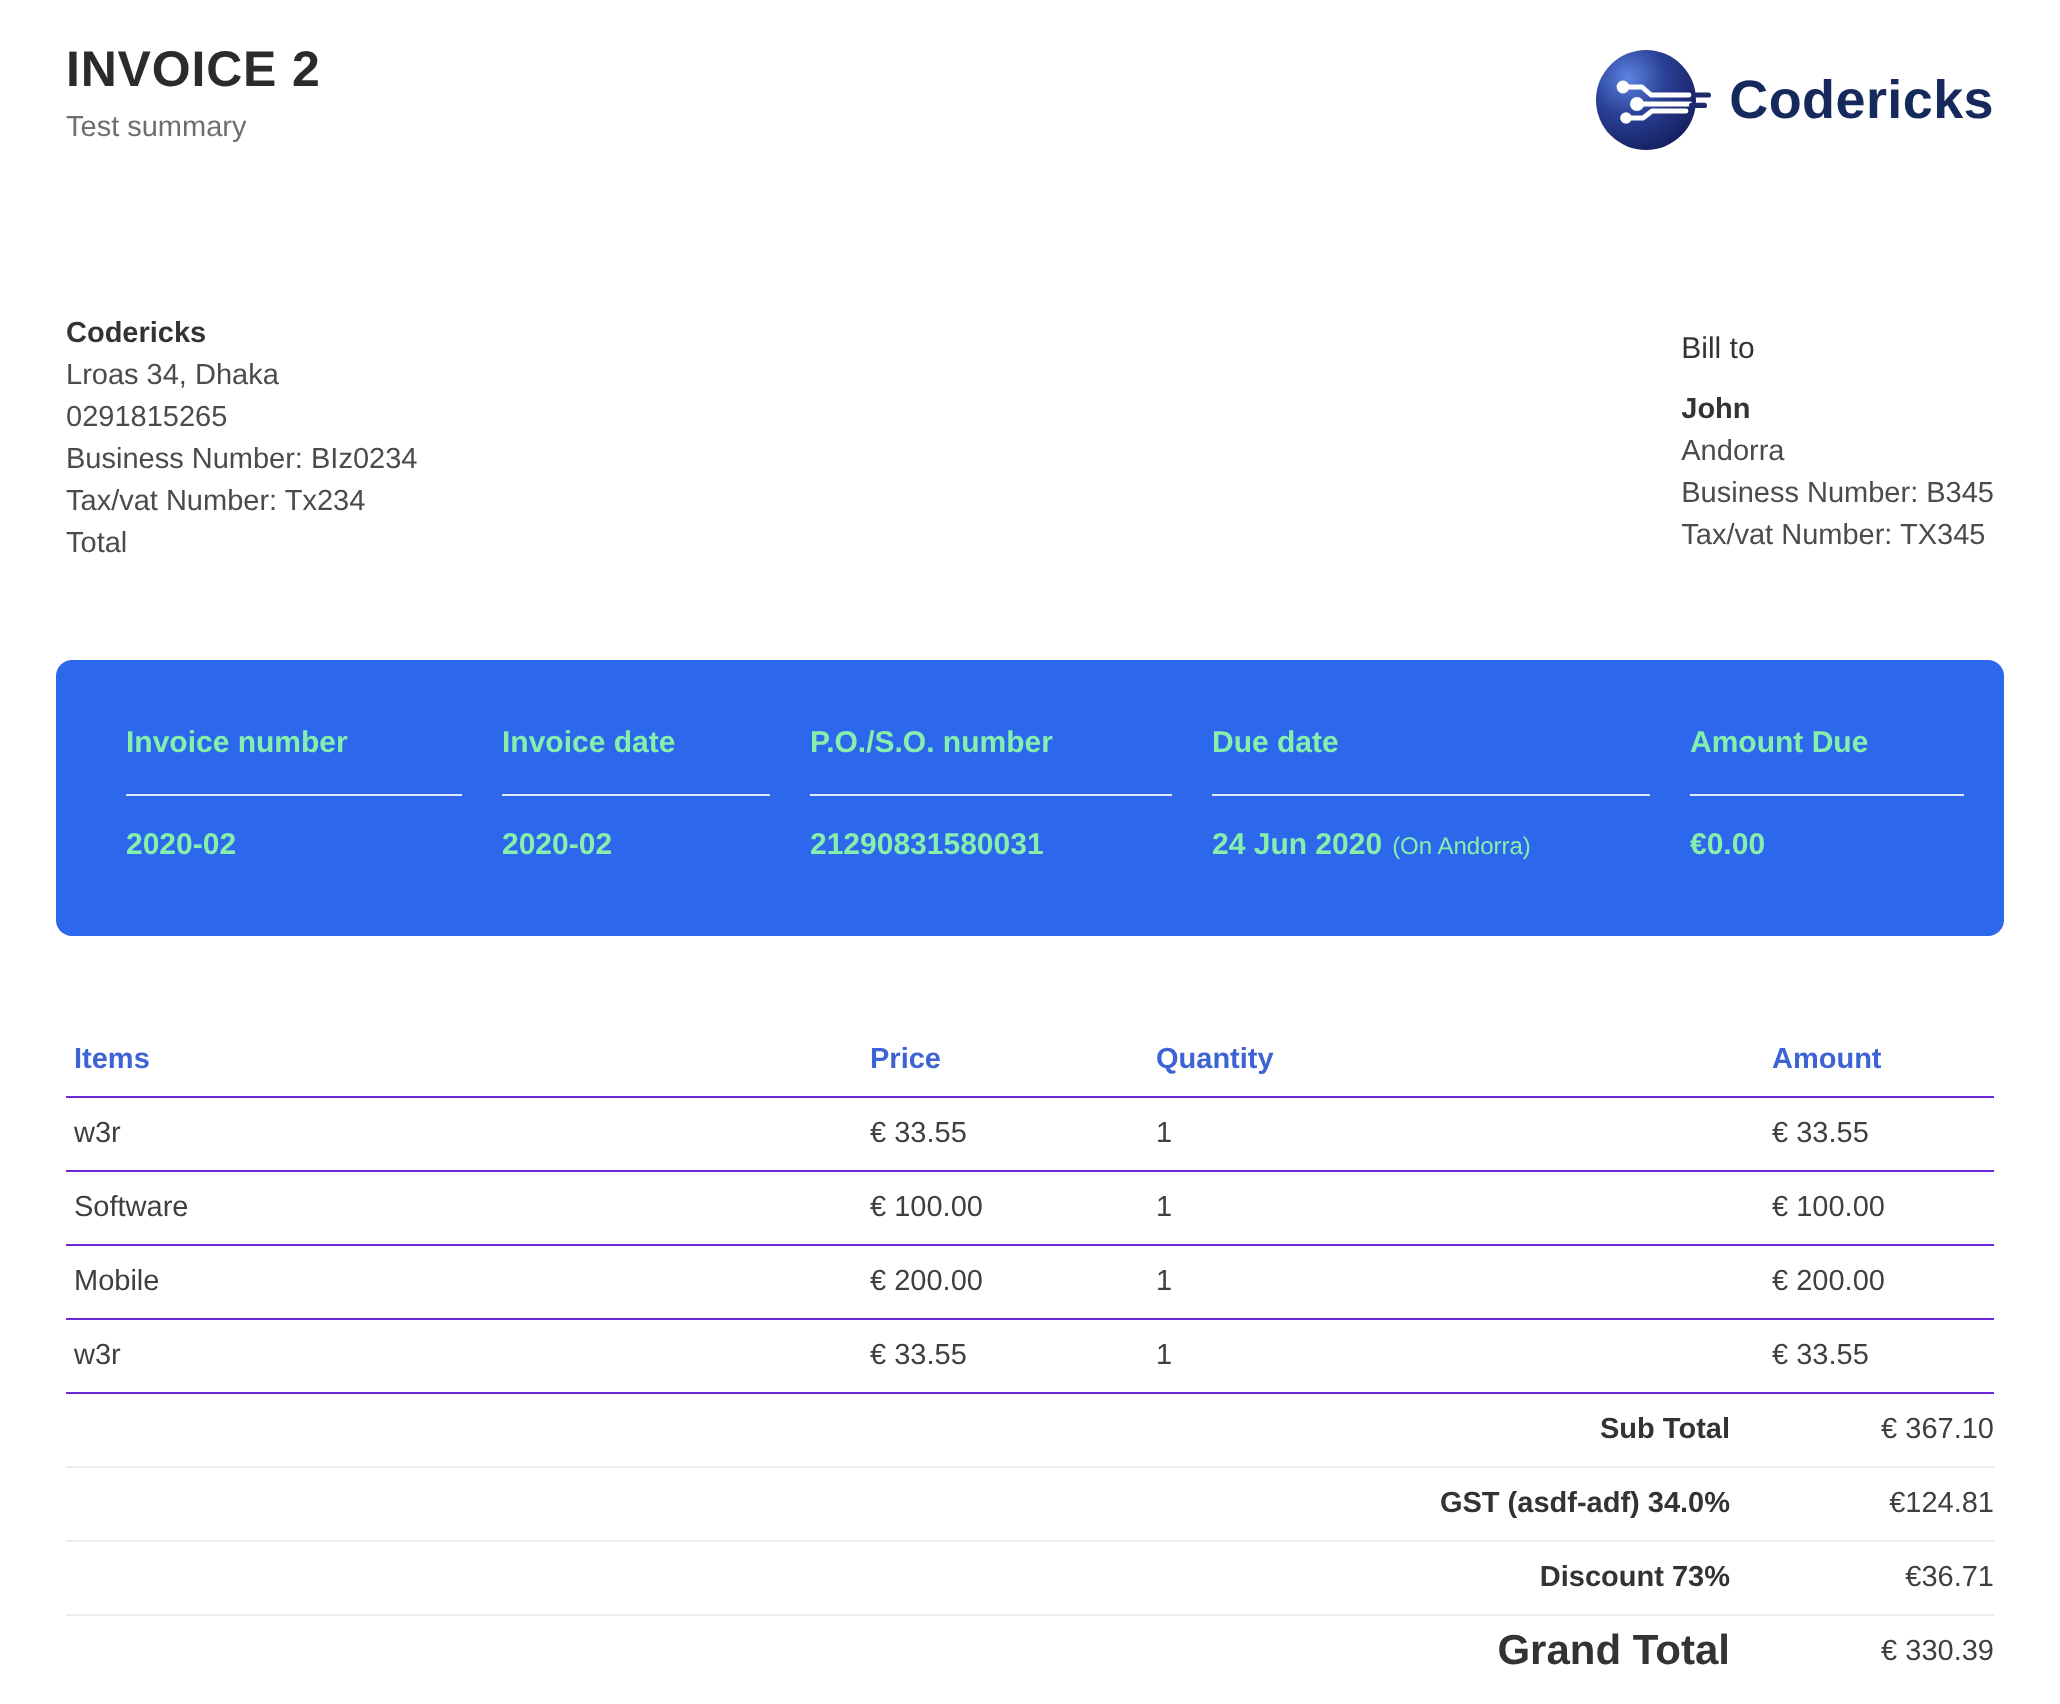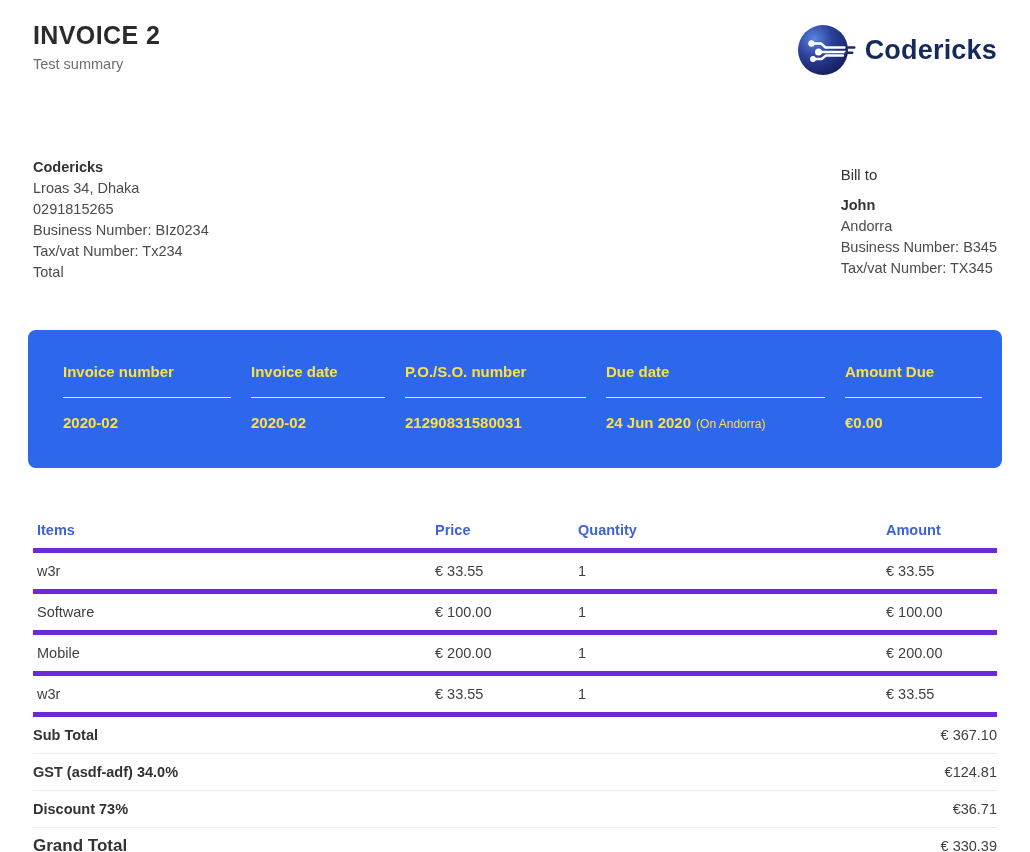"Invoice number" .banner { color: #fde047 -> #86efac }
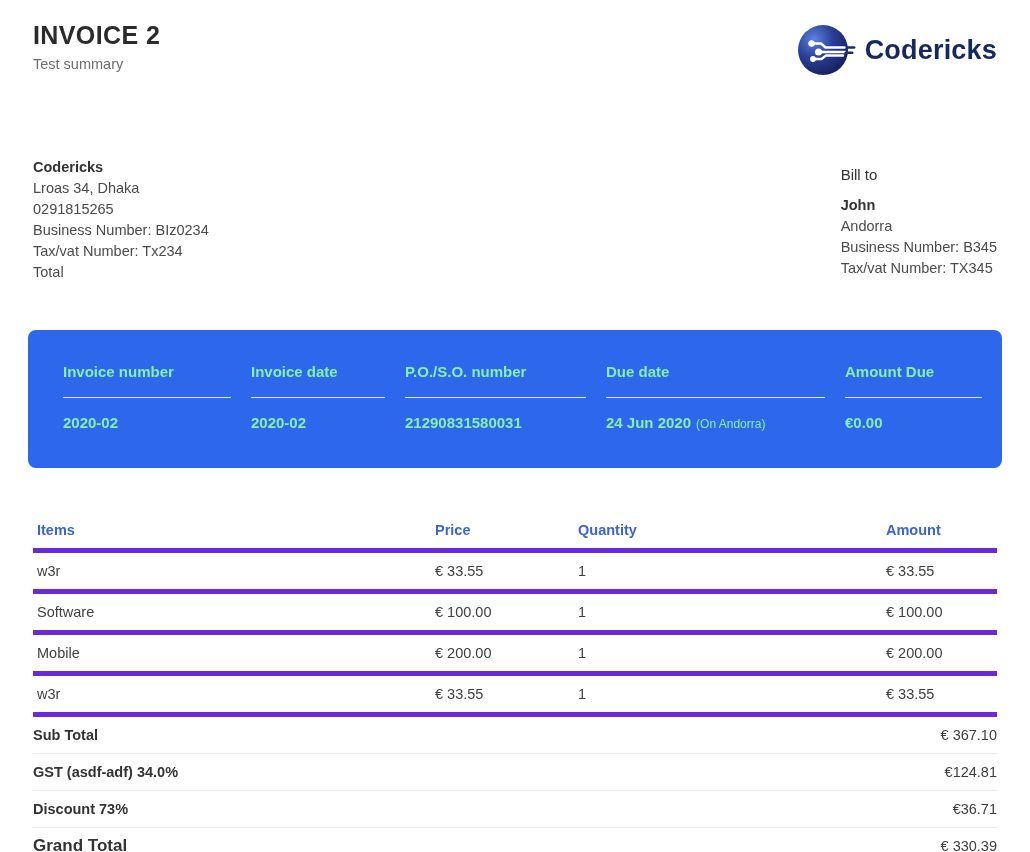"Items" .trow { border-bottom: 5px solid #6d28d9 -> 1px solid #6d28d9 }
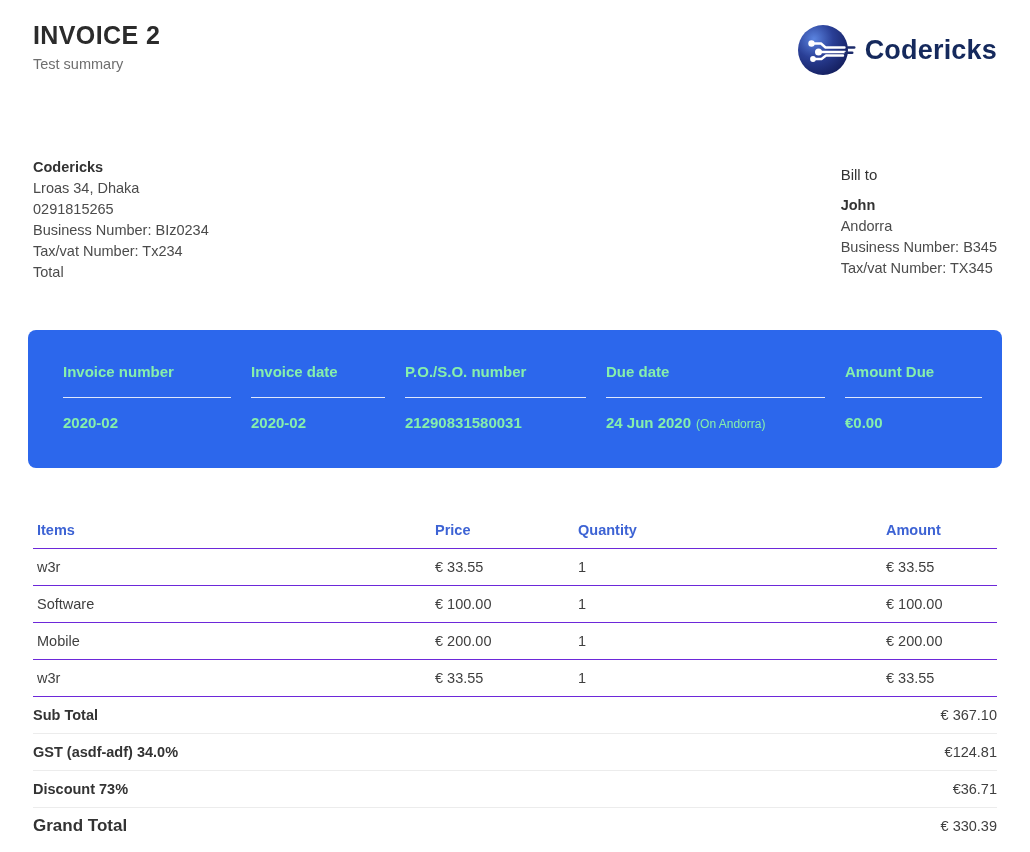"Sub Total" .tlabel { text-align: none -> right }
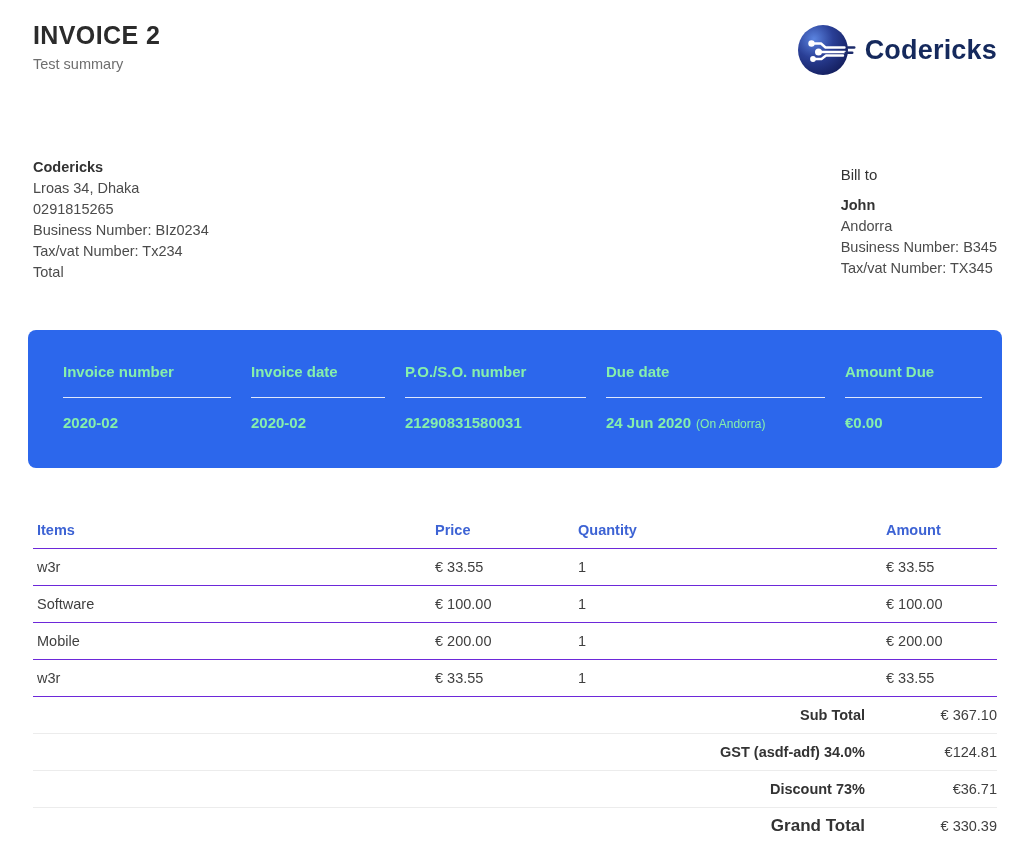"Grand Total" .totals-row:last-child .tlabel { font-size: 17px -> 21px }
